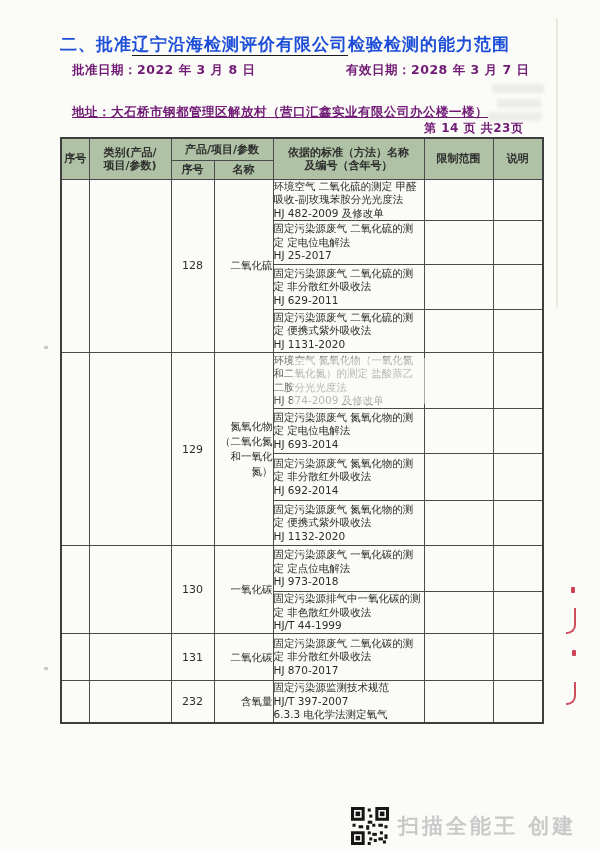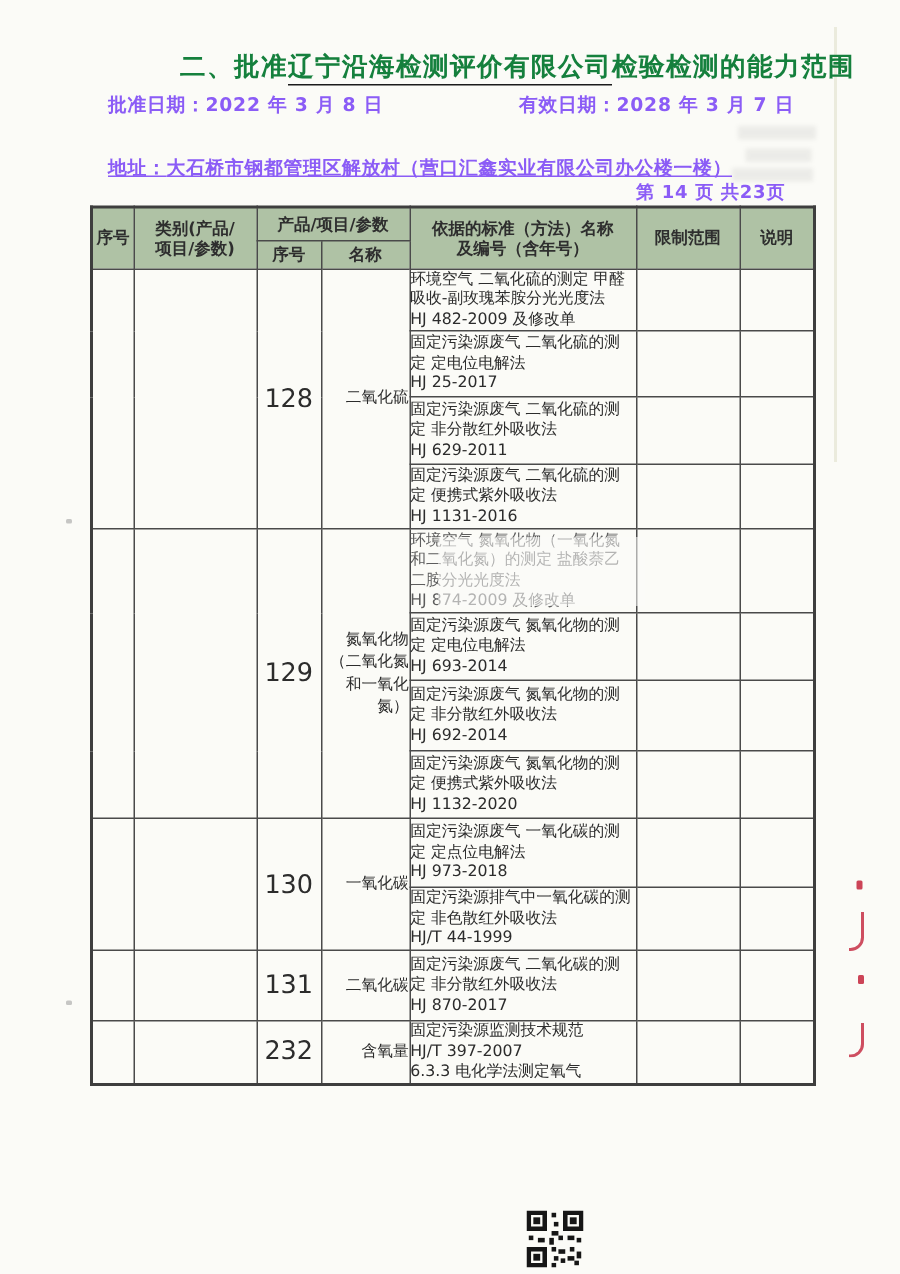"二、批准辽宁沿海检测评价有限公司检验检测的能力范围" .title { color: #15803d -> #1d4ed8; text-align: right -> center }
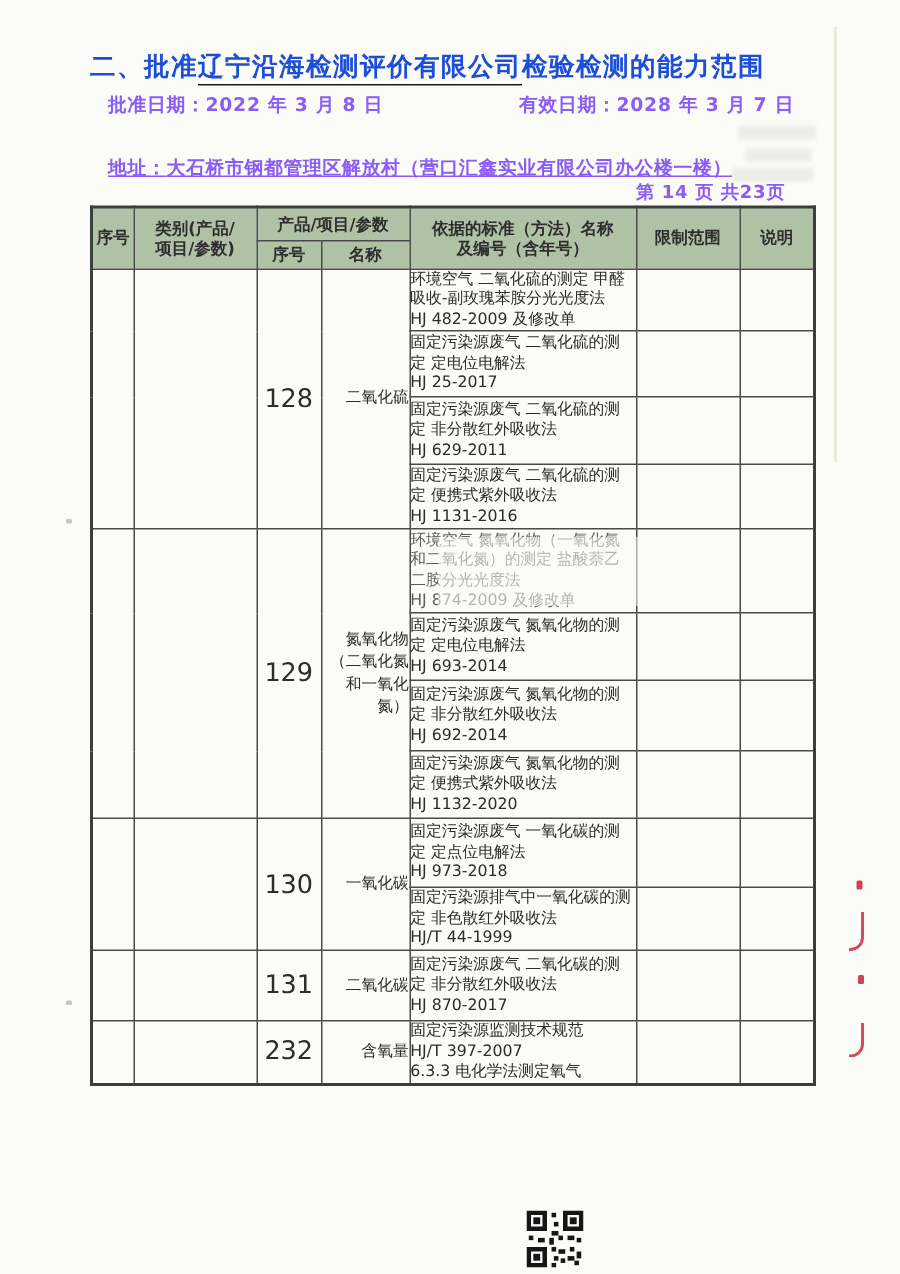"批准日期：2022 年 3 月 8" .meta { color: #8b5cf6 -> #701a75 }
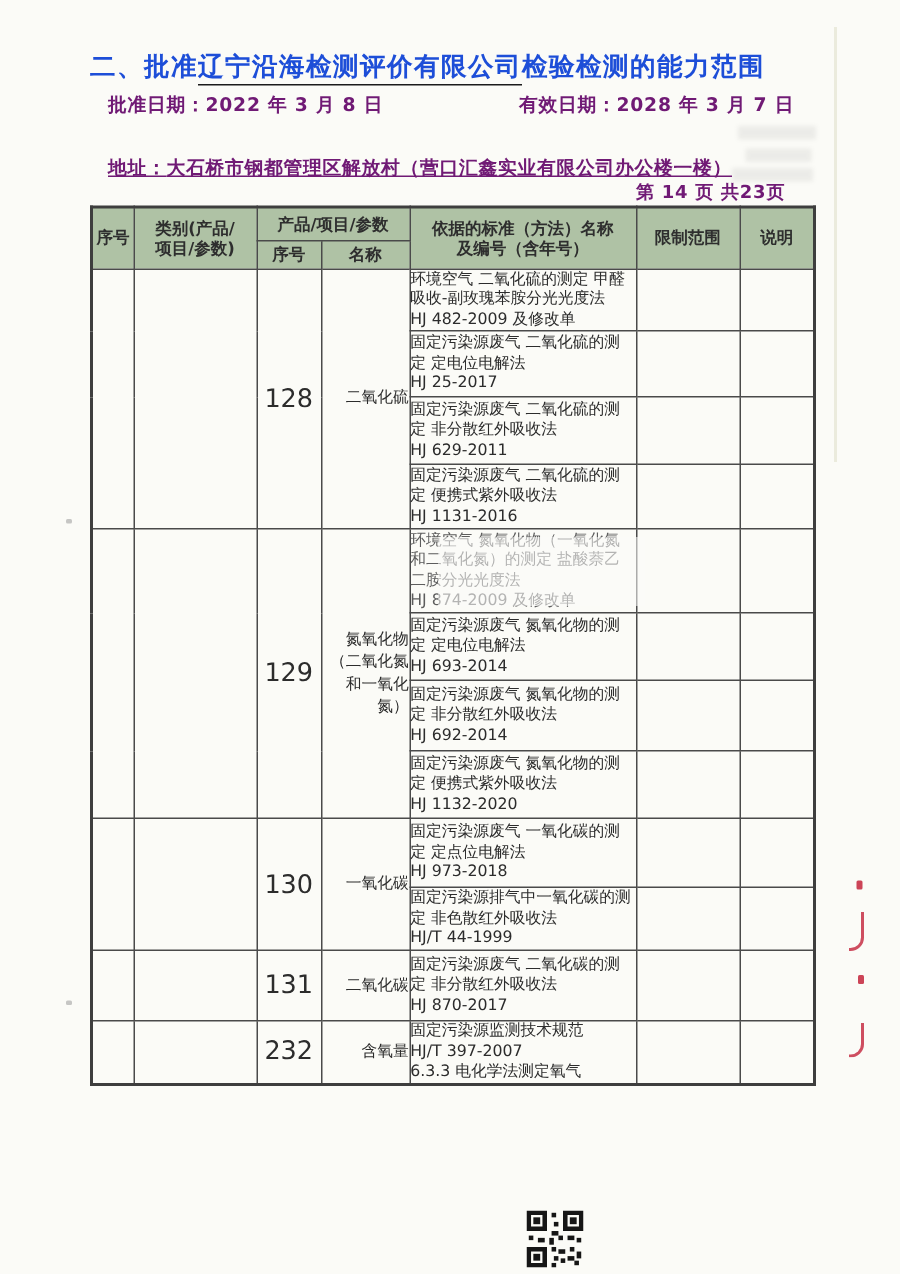"128" td.pno { font-size: 17px -> 11px }
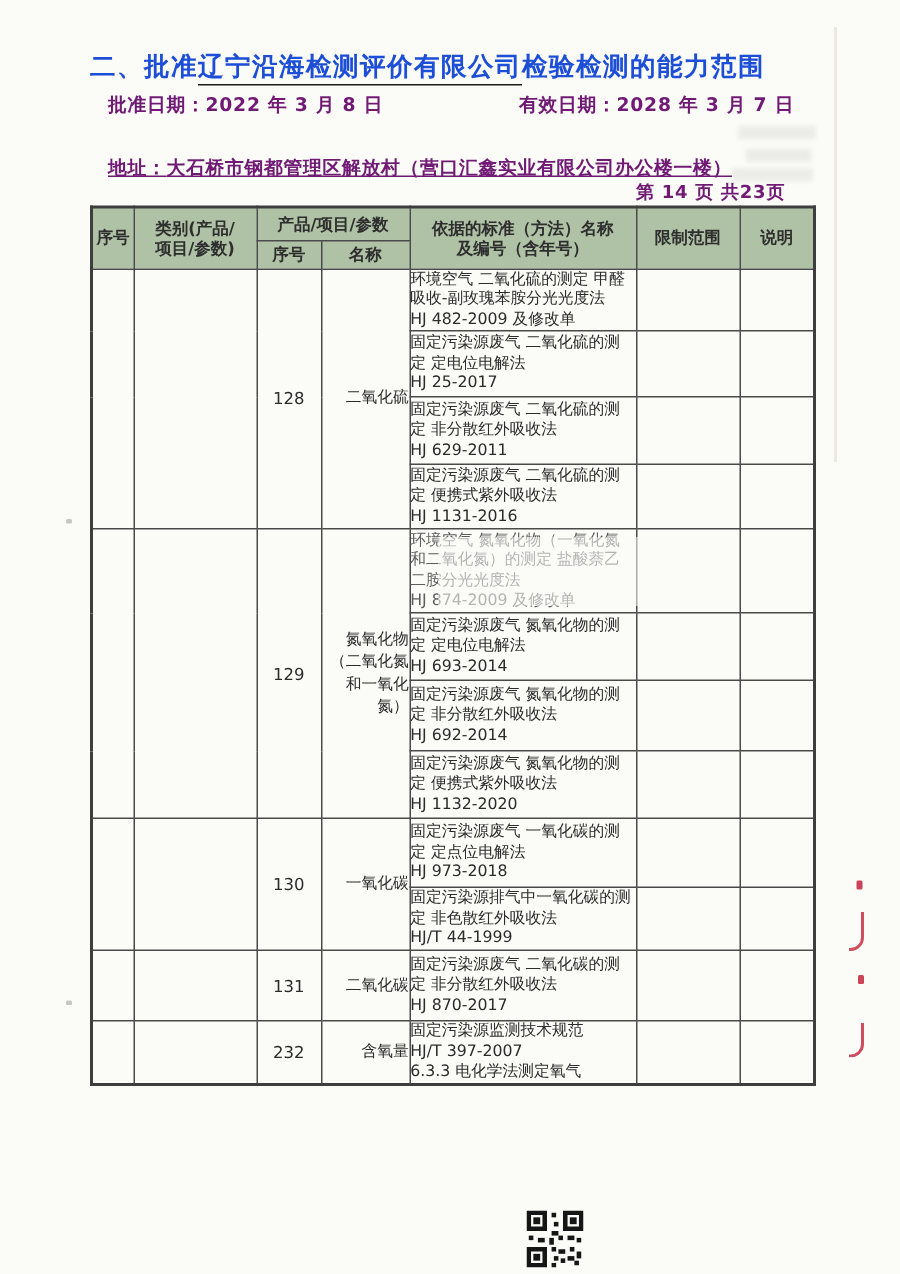"固定污染源废气 二氧化硫的测定 便携式紫外吸收法" td.method { text: 1131-2016 -> 1131-2020 }
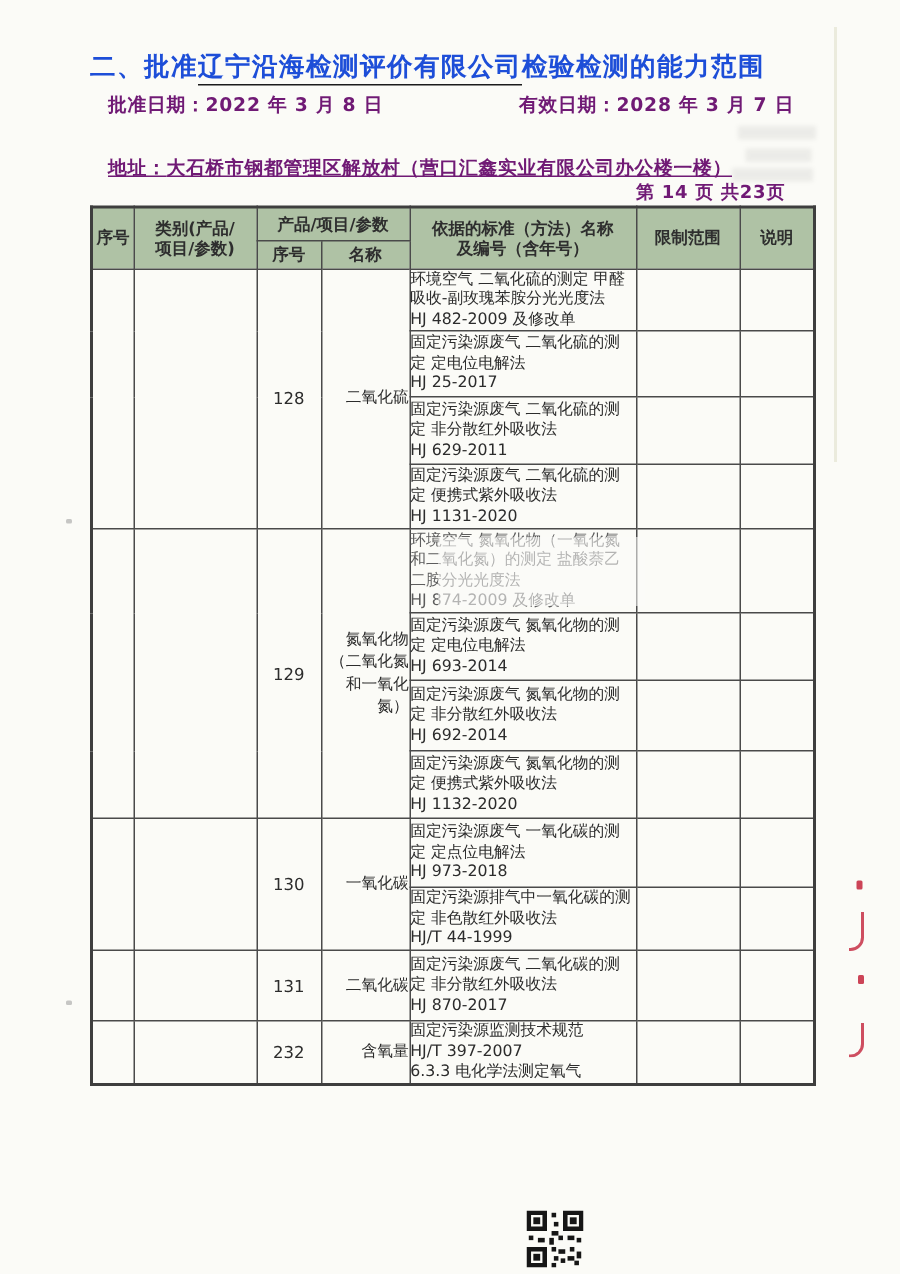"扫描全能王 创建" span.scan-credit { html: none -> <span>扫描全能王 创建</span> }
